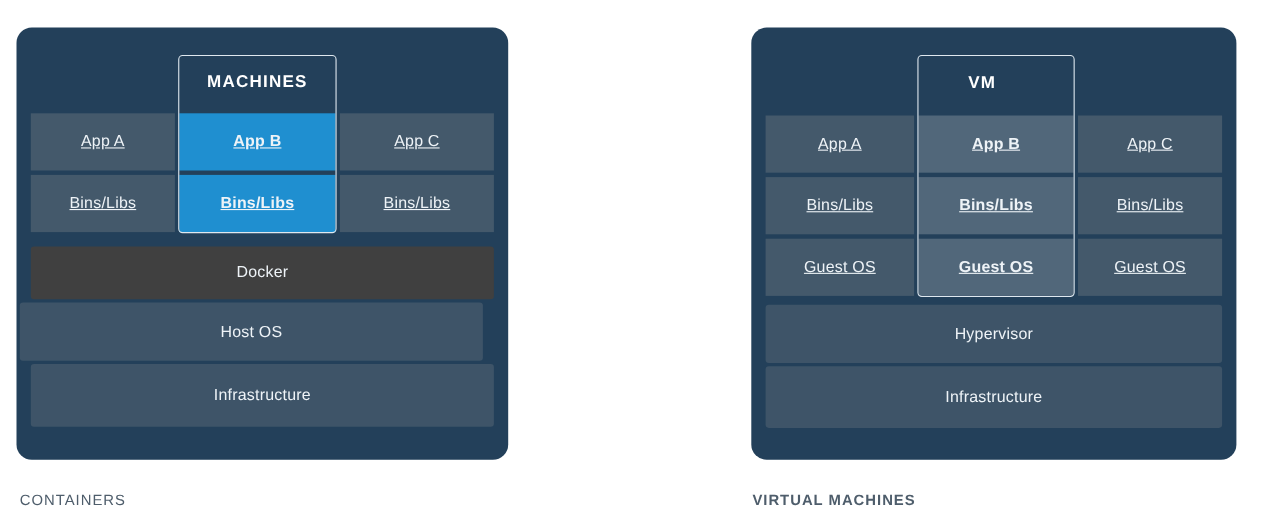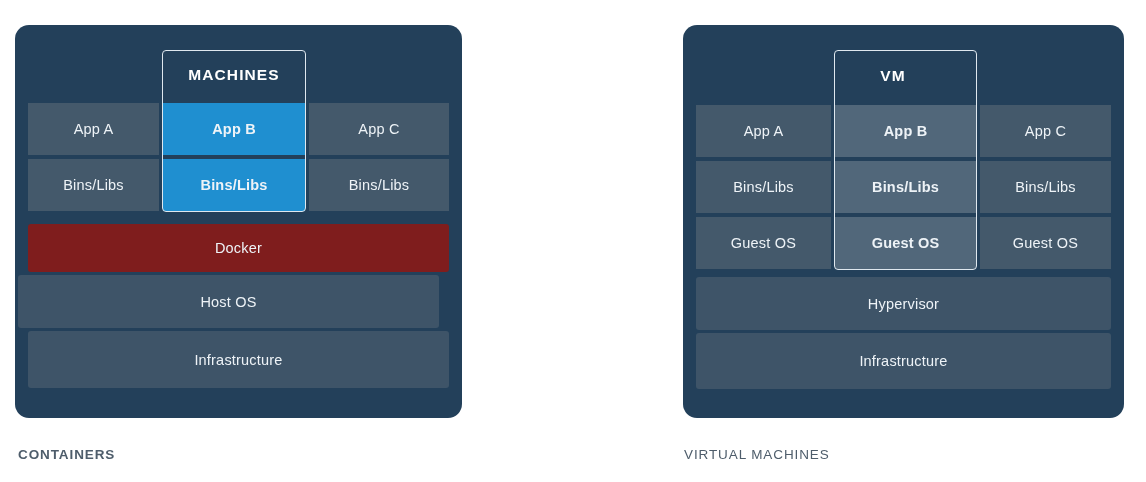"App A" .cell { text-decoration: none -> underline }
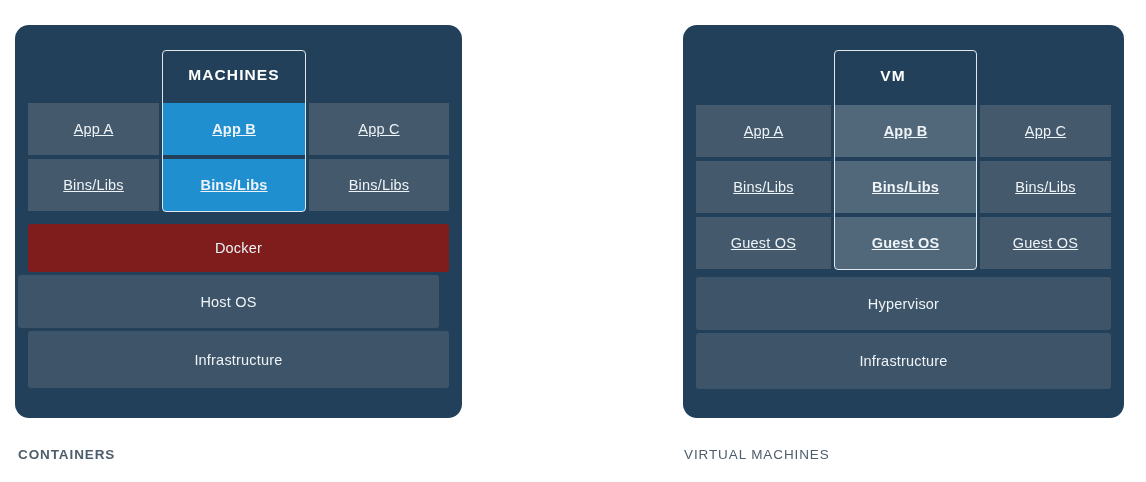"Docker" .docker { background: #7f1d1d -> #404040 }
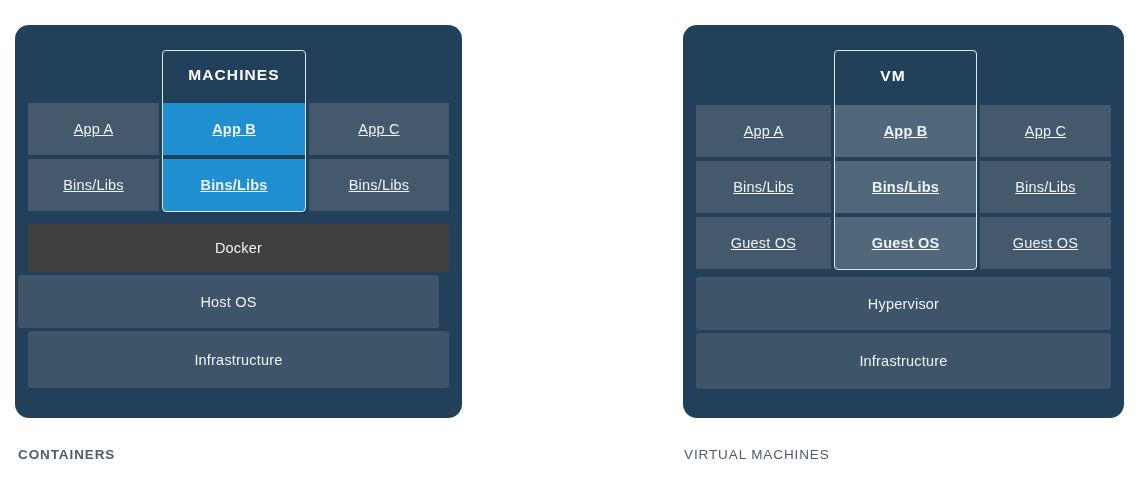"CONTAINERS" #caption-containers { font-weight: bold -> none }
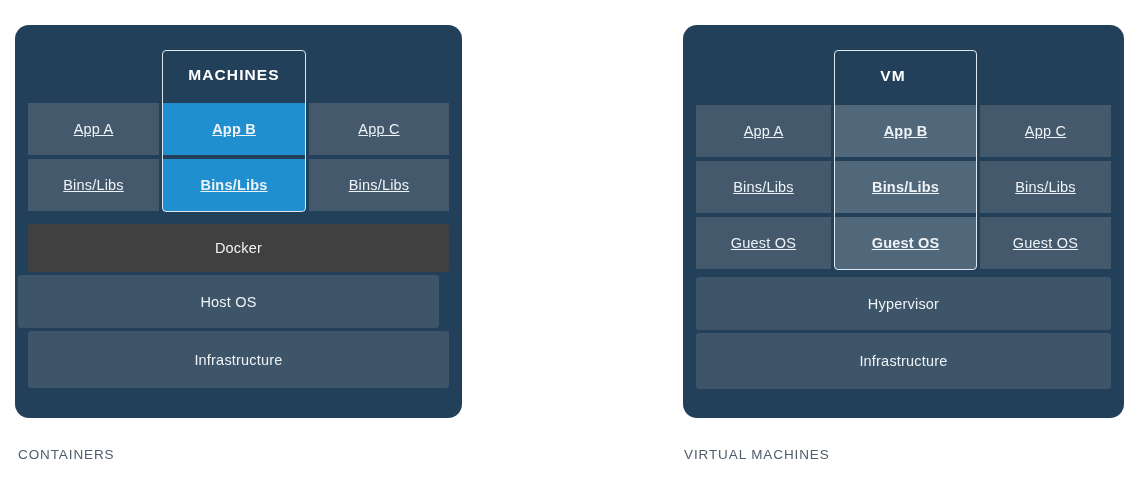"VIRTUAL MACHINES" #caption-vms { font-weight: none -> bold }
